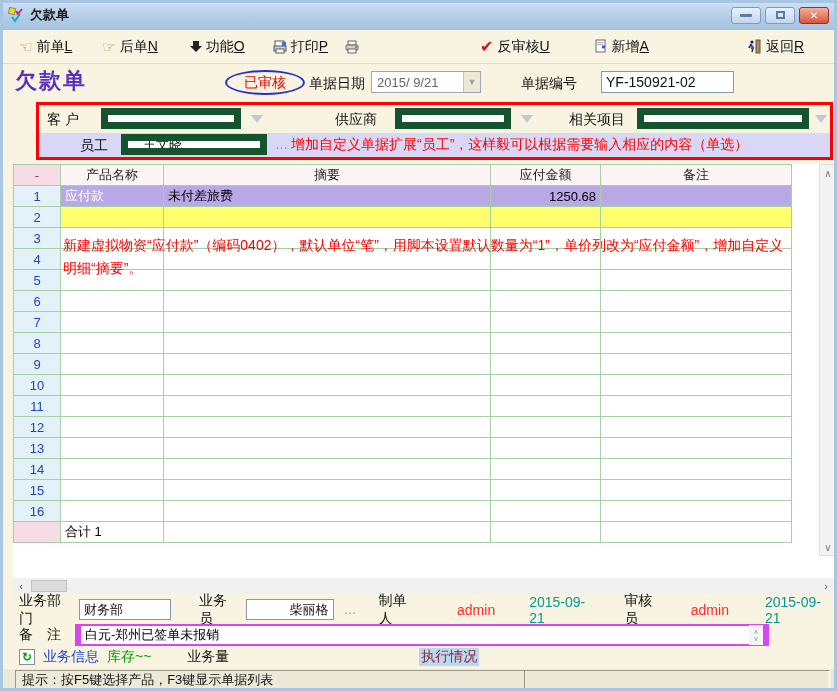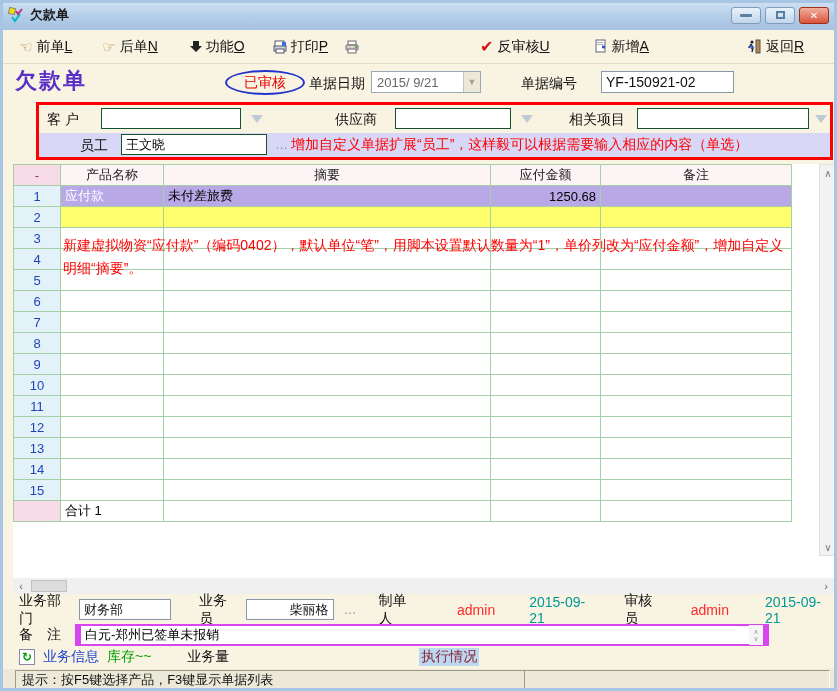"王文晓" .fld { border: 1px solid #14532d -> 7px solid #14532d; padding: 0 4px -> 0 15px }
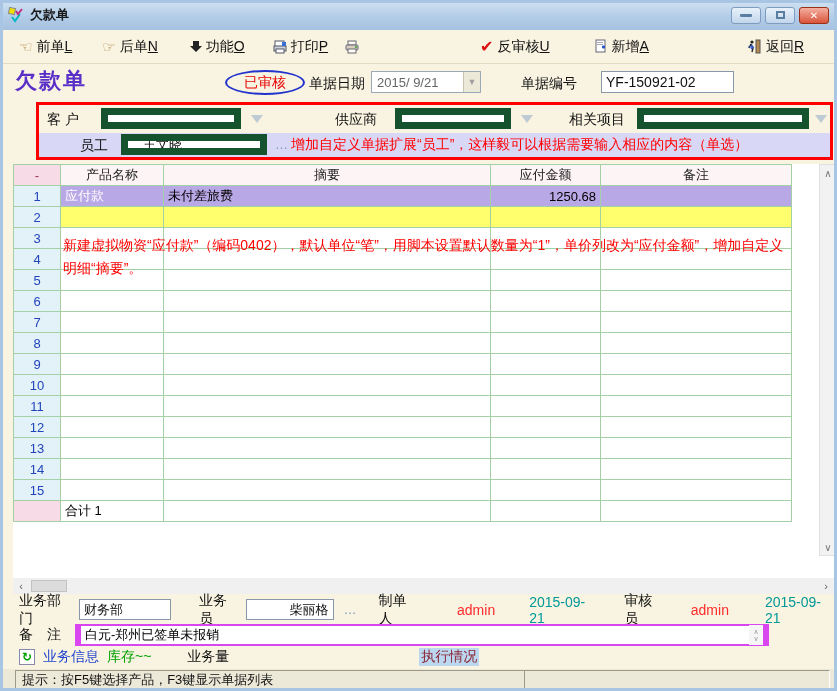"16" tr { html: none -> <tr> <td>16</td> <td></td> <td></td> <td></td> <td></td> </tr> }
